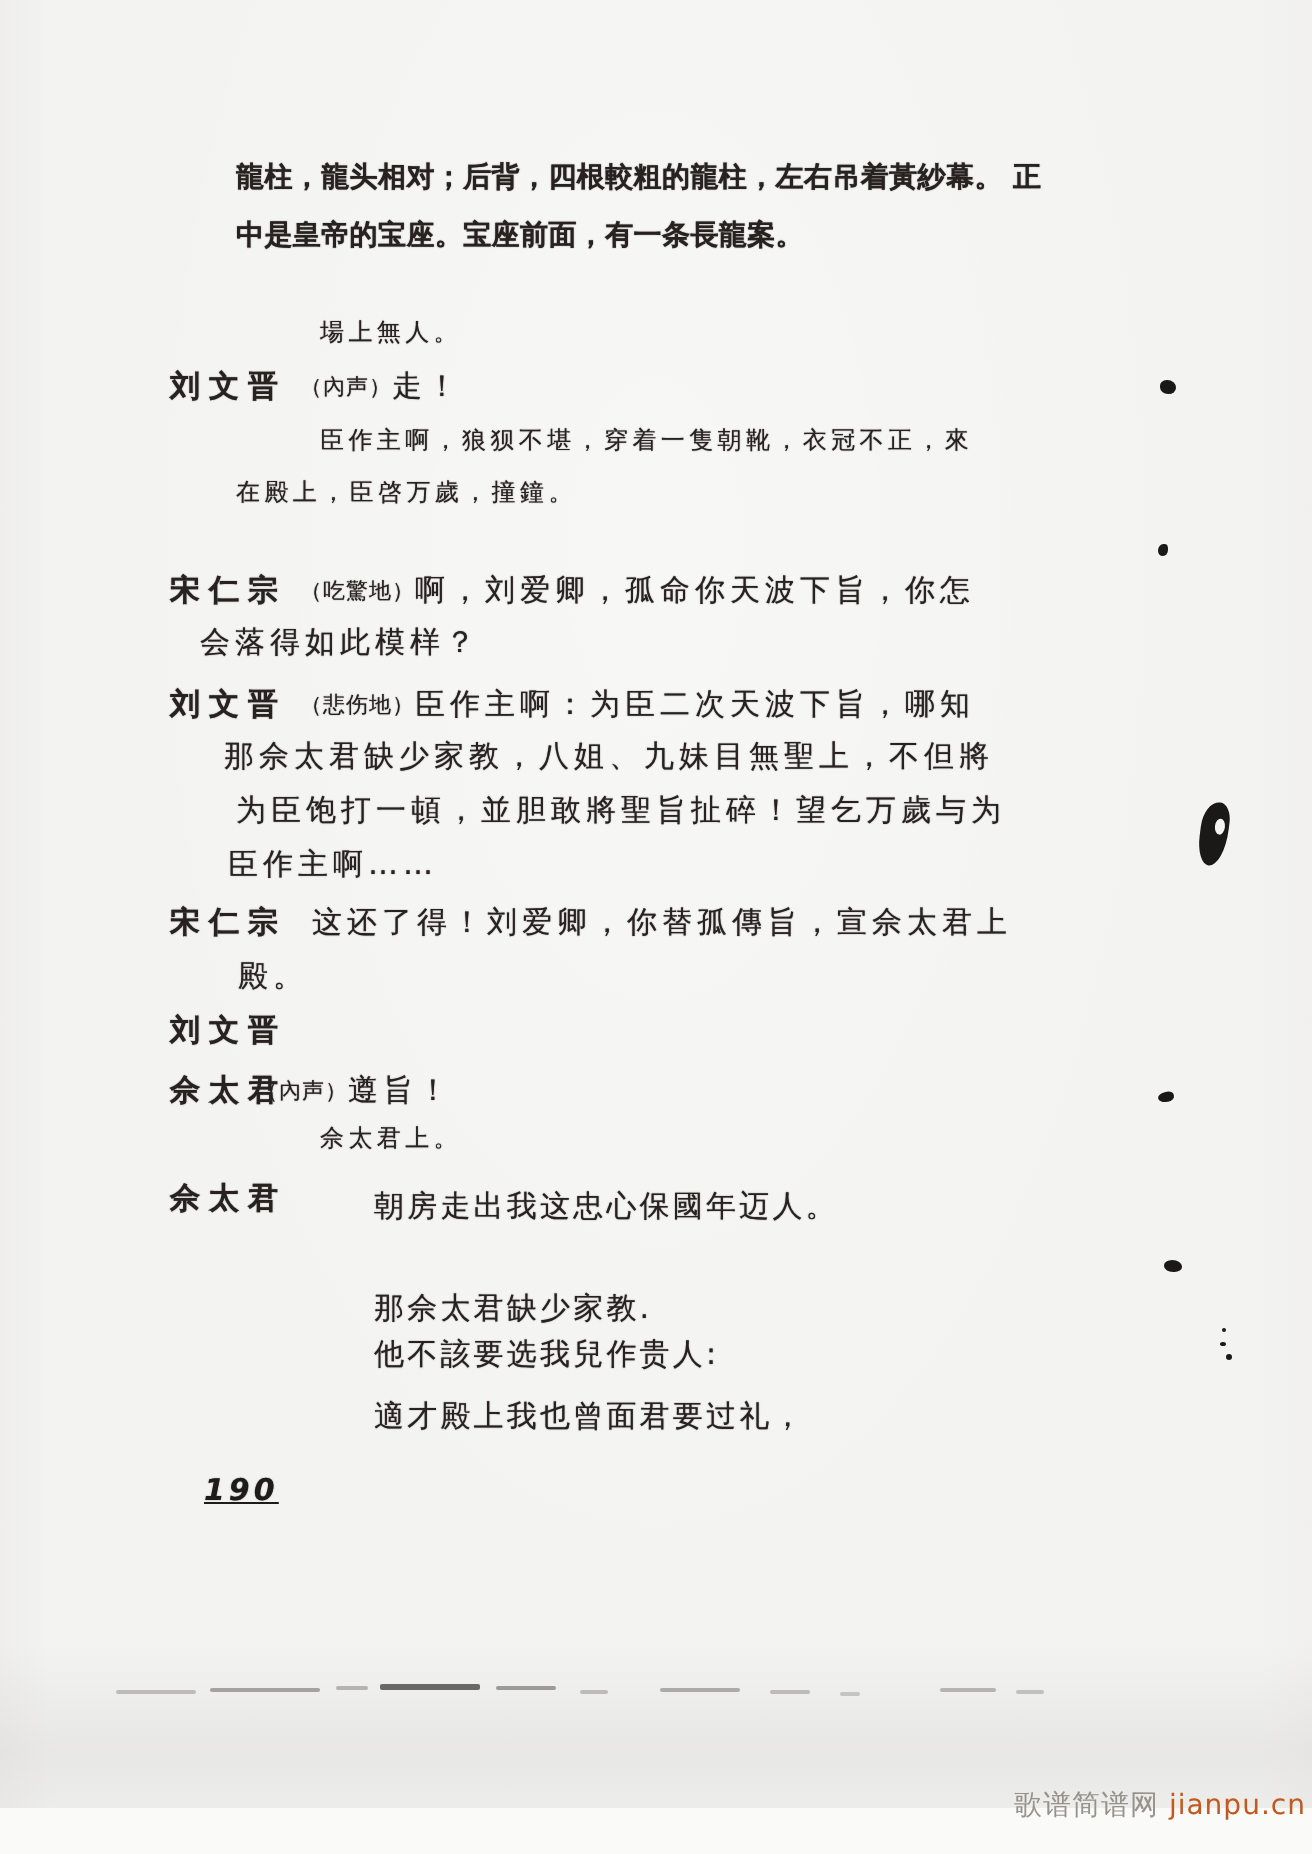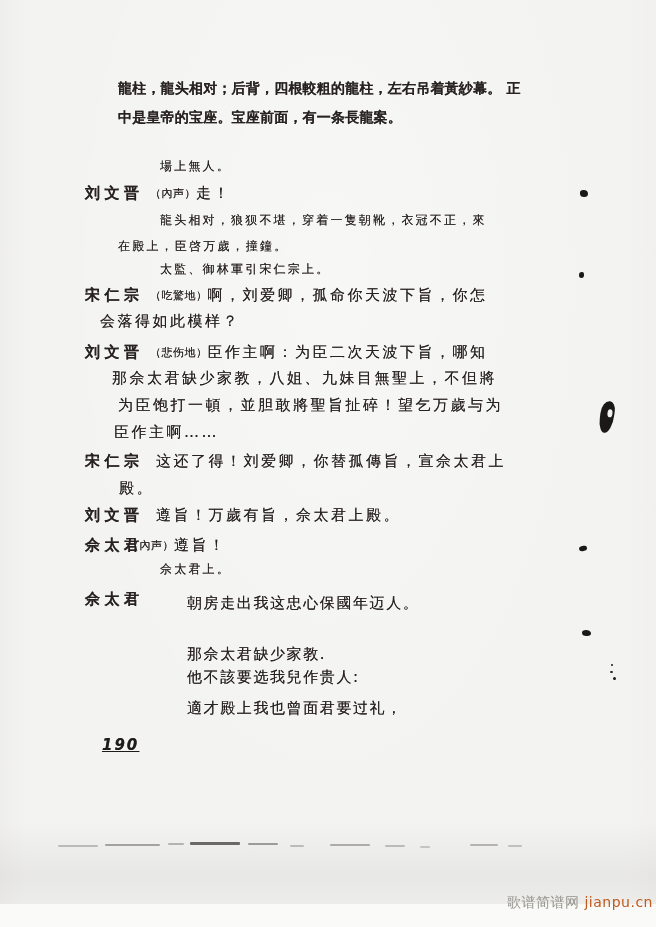"龍头相对，狼狈不堪，穿着一隻朝靴，衣冠不正，來" div.t { text: 龍头相对 -> 臣作主啊 }
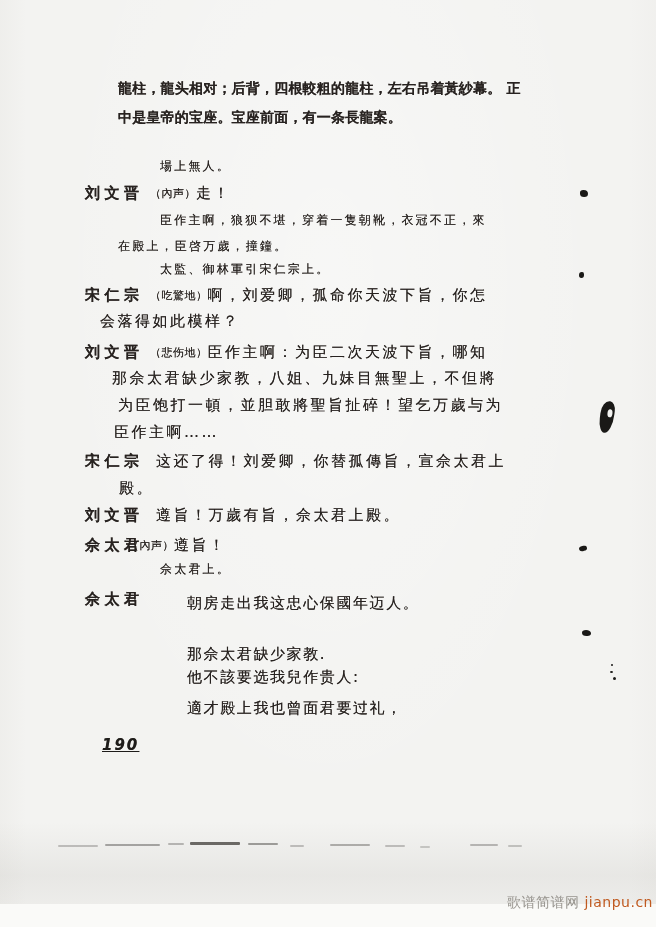"太監、御林軍引宋仁宗上。" div.t { html: <div>太監、御林軍引宋仁宗上。</div> -> none }
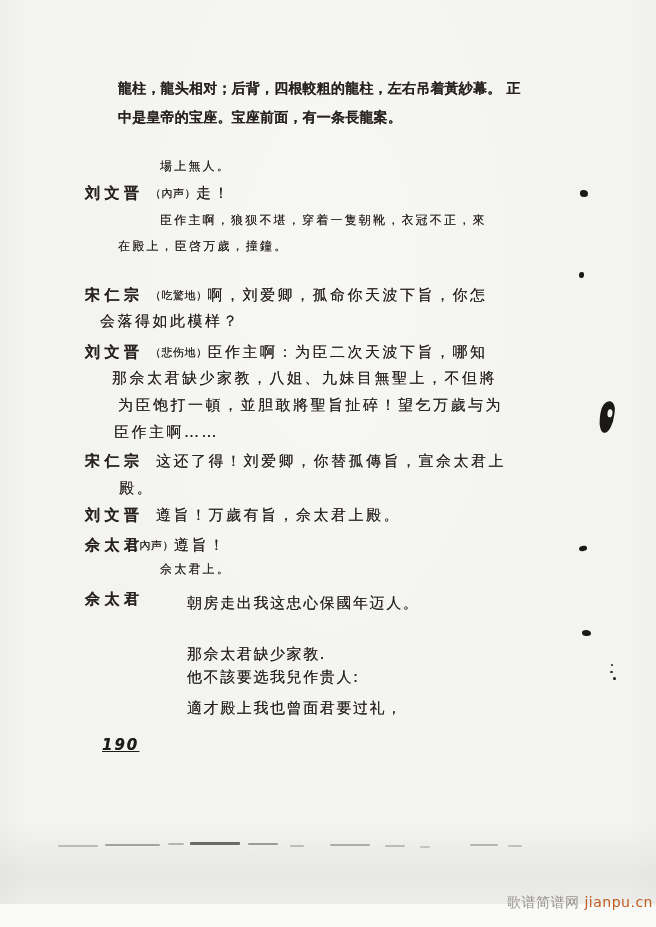"遵旨！万歲有旨，佘太君上殿。" div.t { html: <div>遵旨！万歲有旨，佘太君上殿。</div> -> none }
